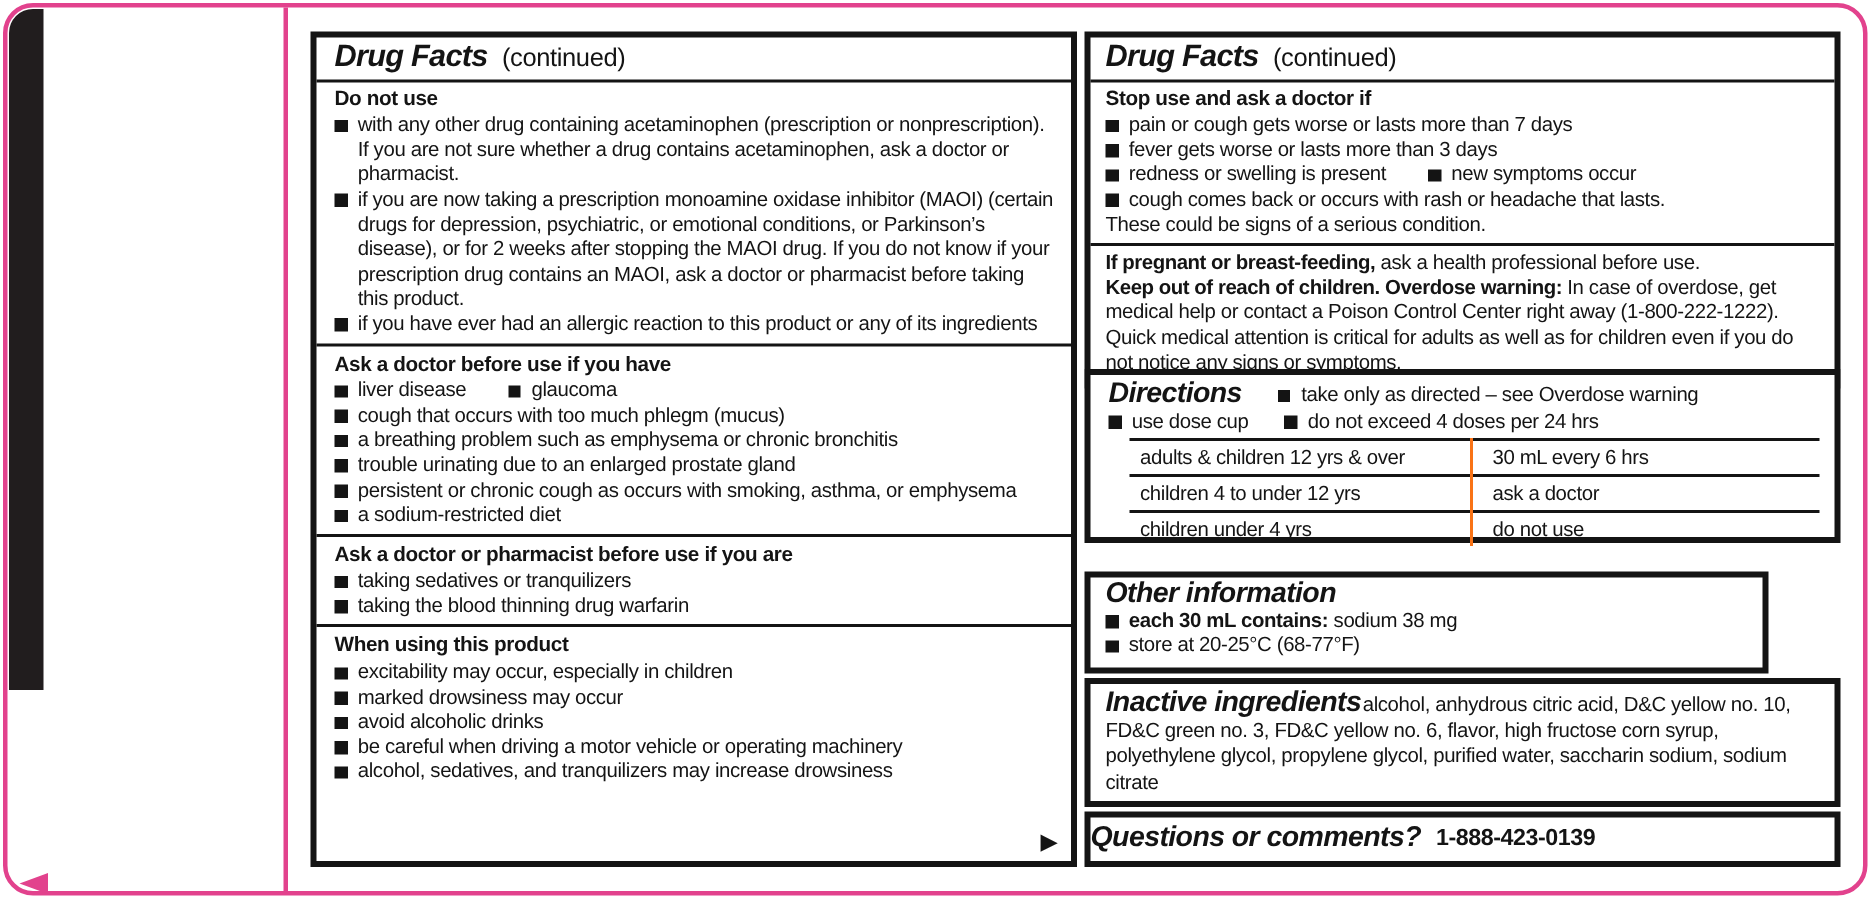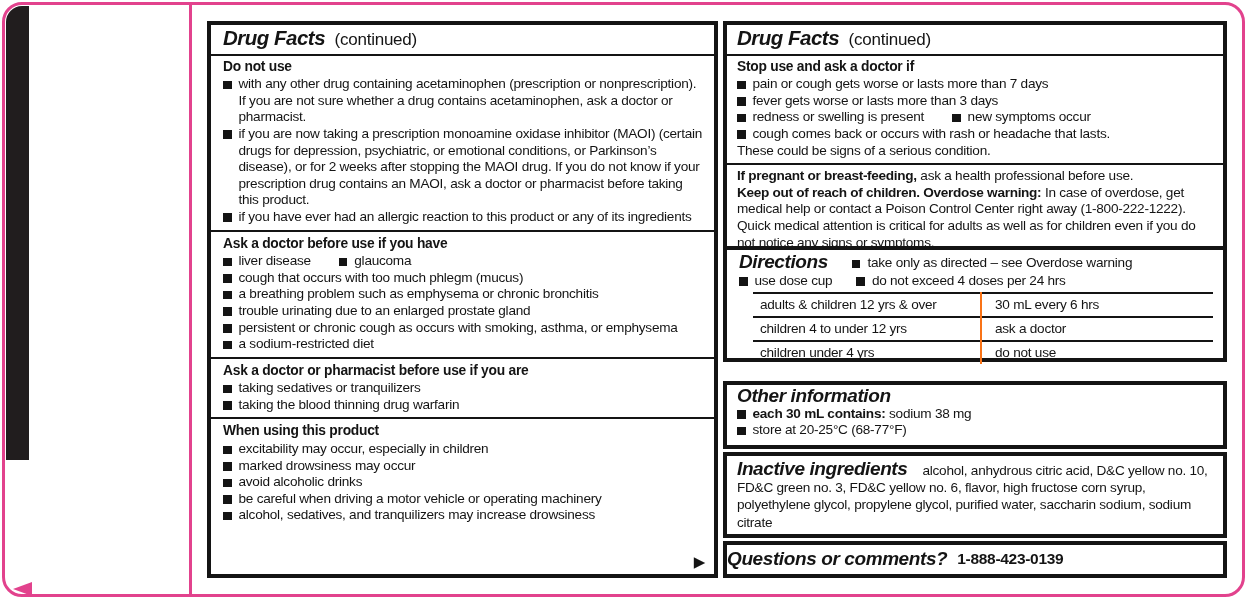"Other information" .boxC { width: 504px -> 456px }
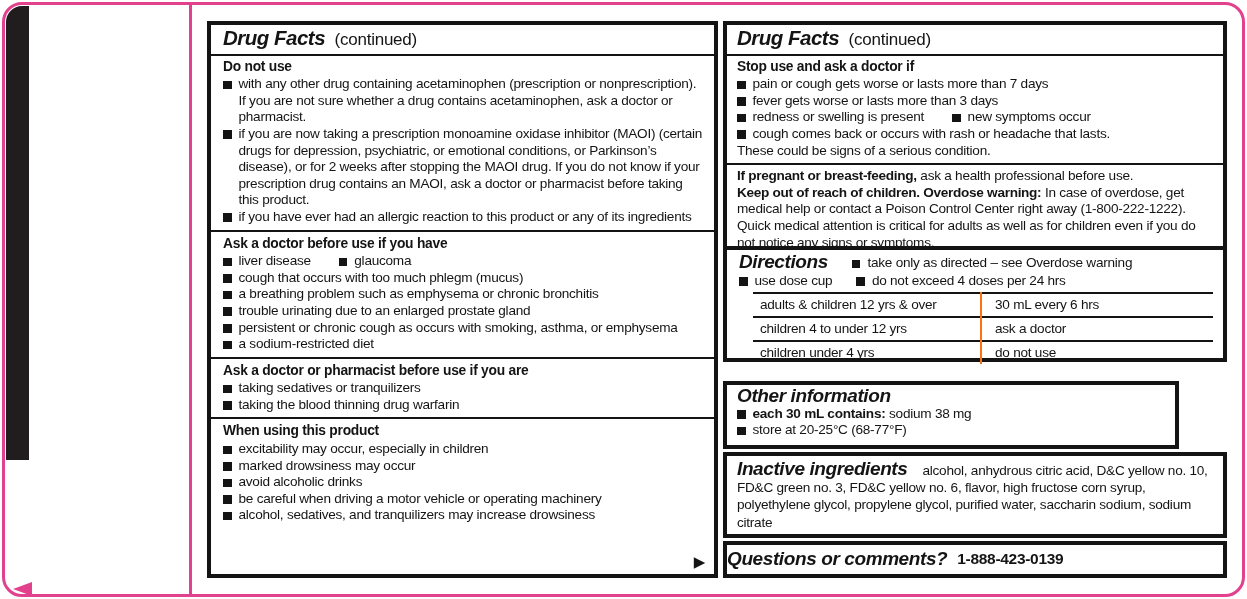"Inactive ingredients" .inline-title { margin-right: 15px -> 1px }
